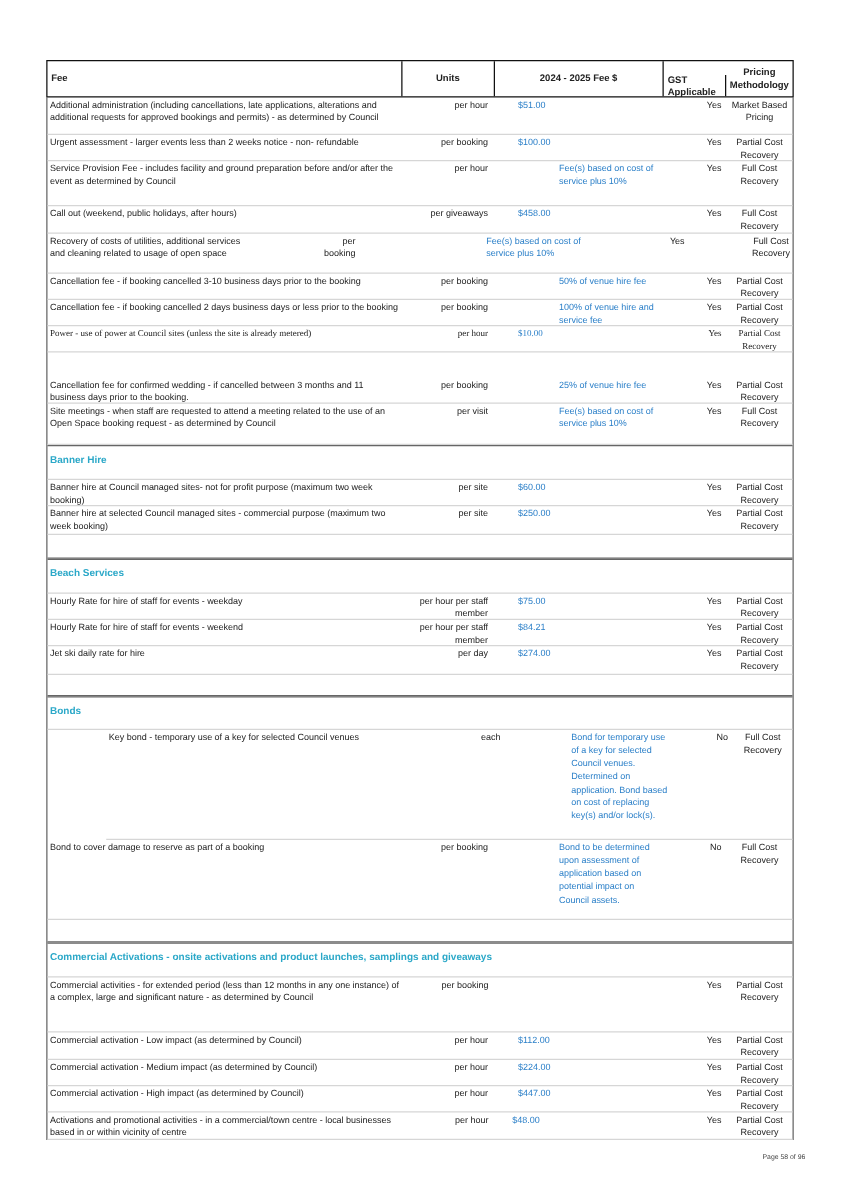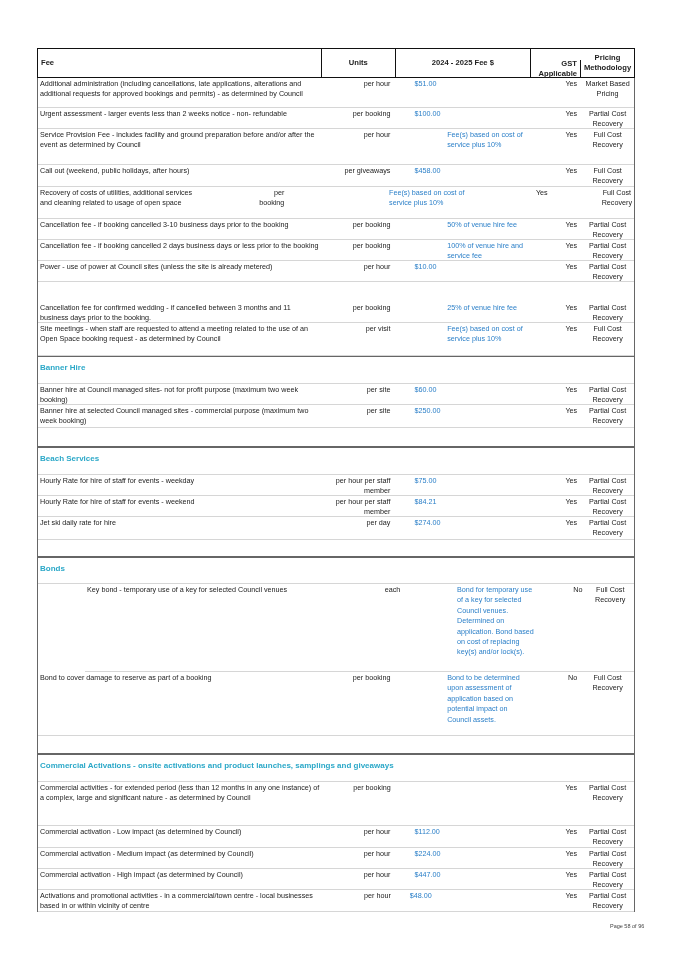"GST Applicable" .hdr .c-gst { text-align: right -> left }
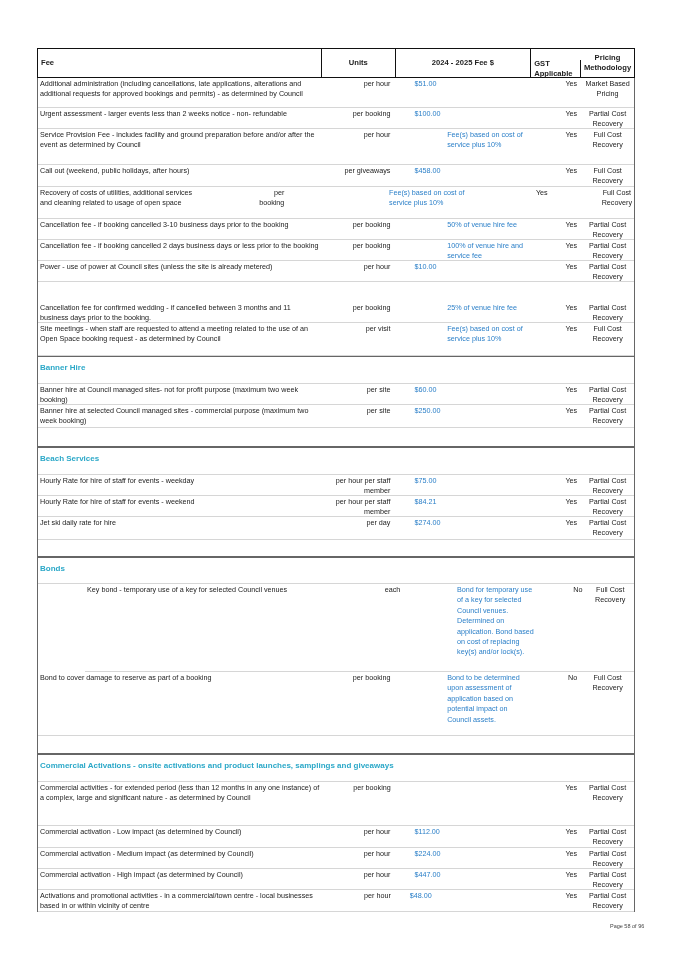"Power - use of power" div.row { font-family: none -> Liberation Serif, serif }
